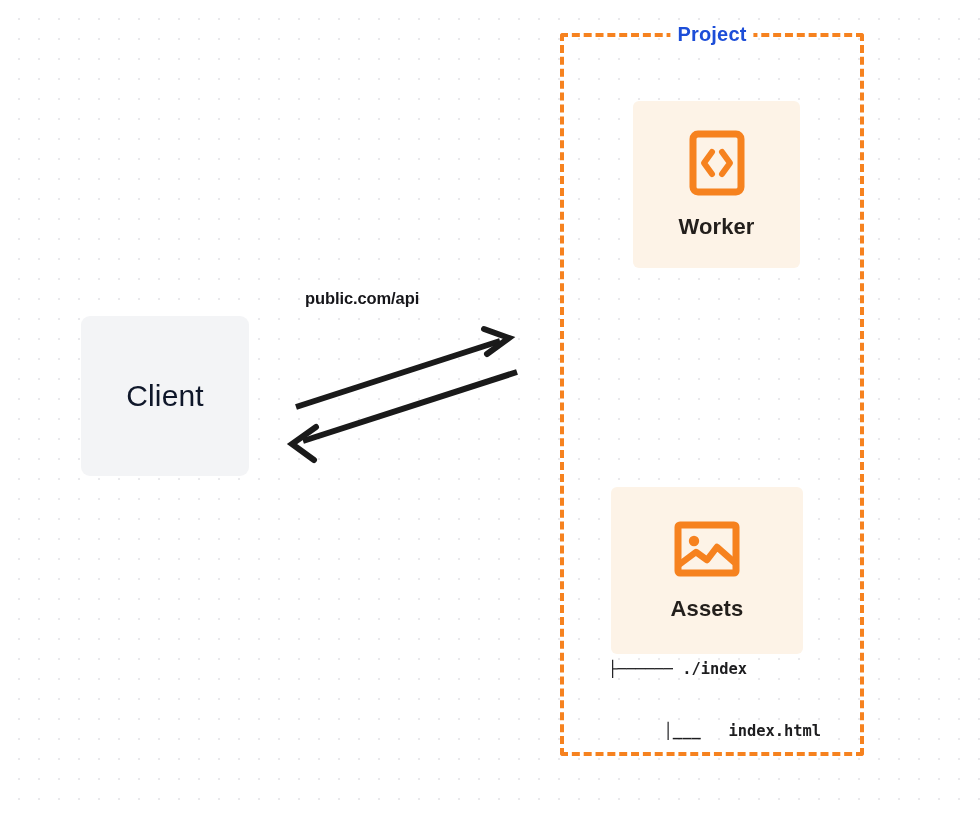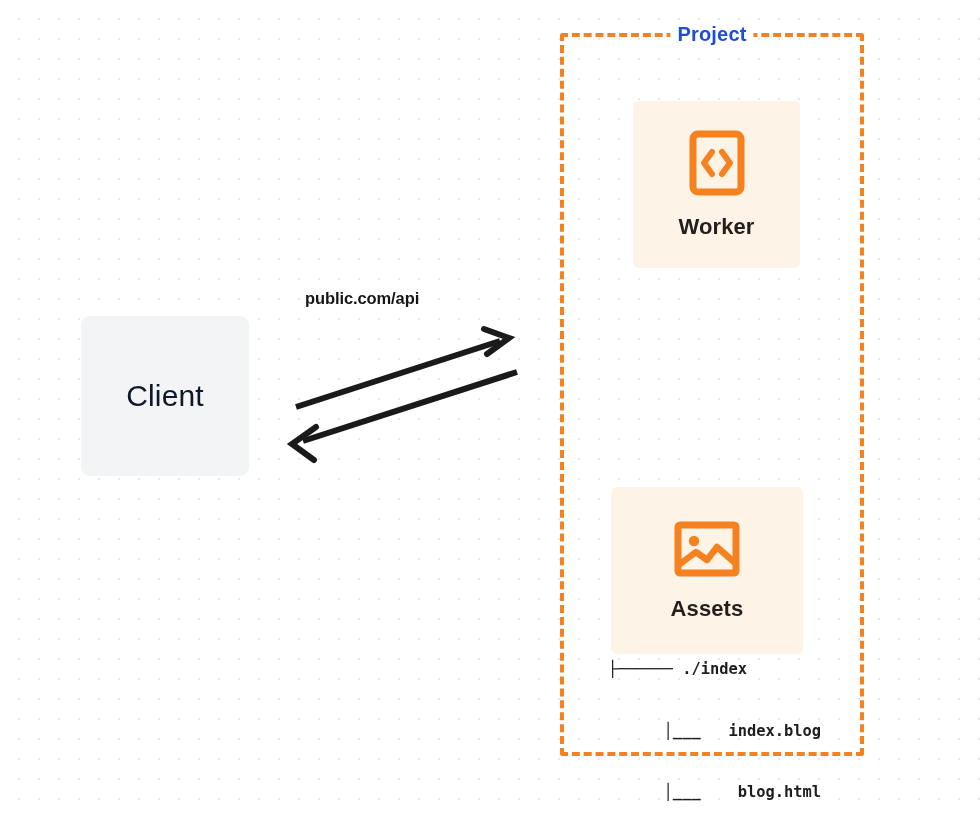"│___ index.blog" span.tree-row { text: index.blog -> index.html }
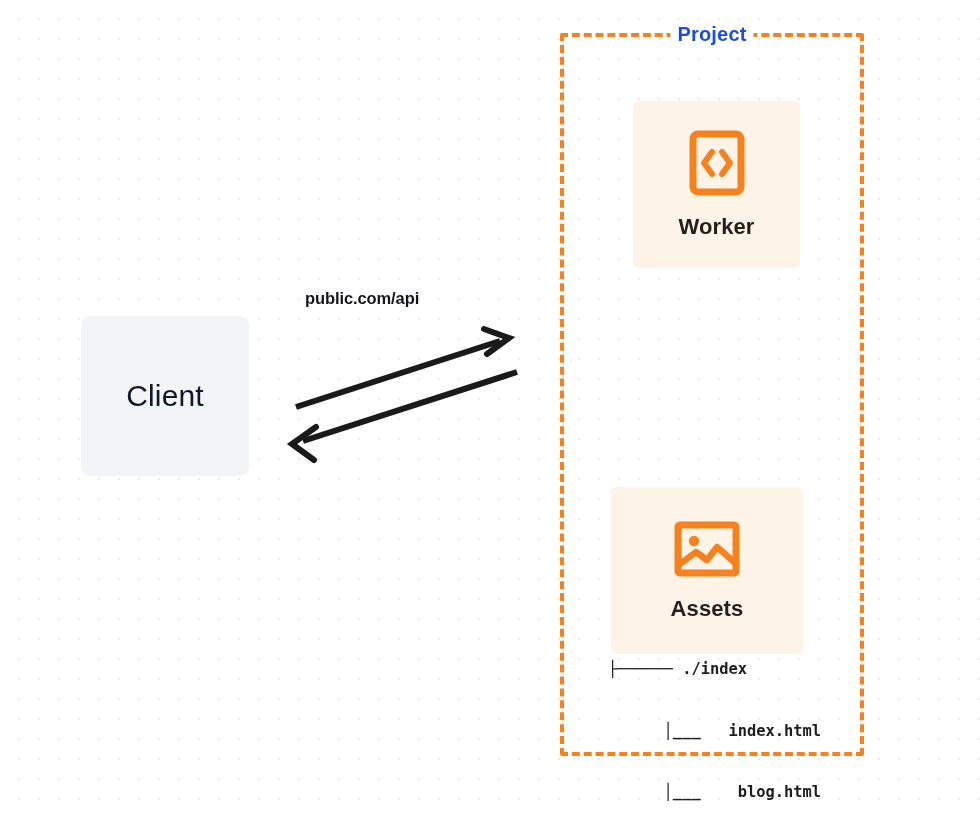"│___ blog.html" span.tree-row { html: <span> │___ blog.html</span> -> none }
